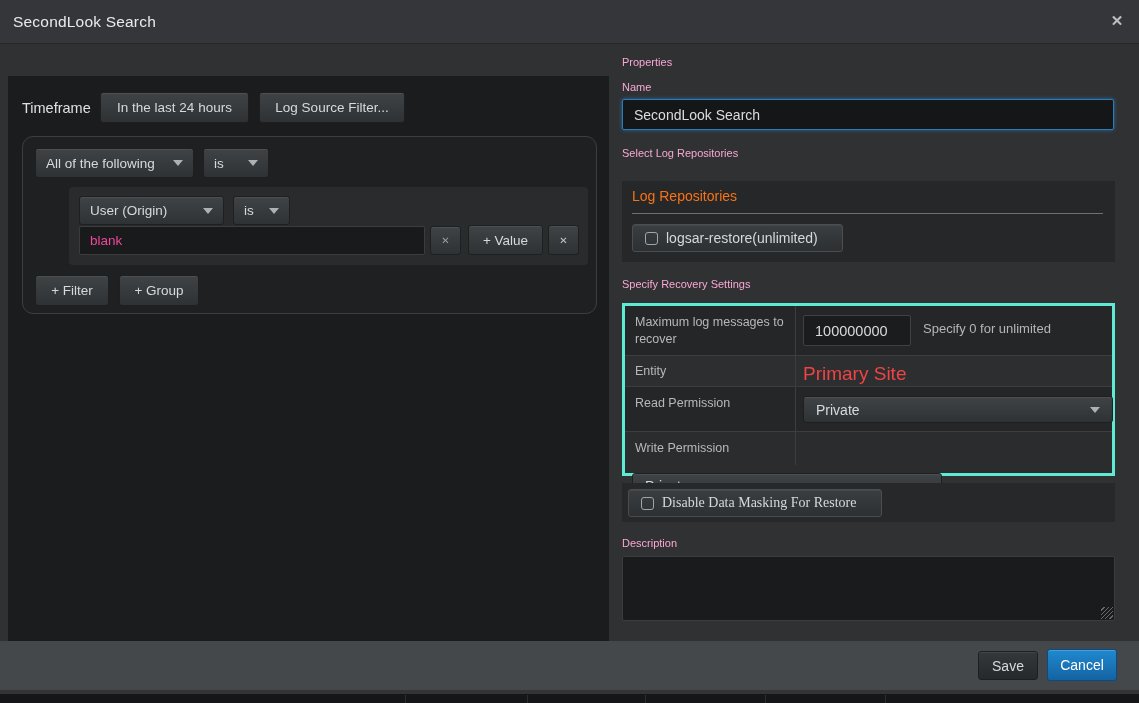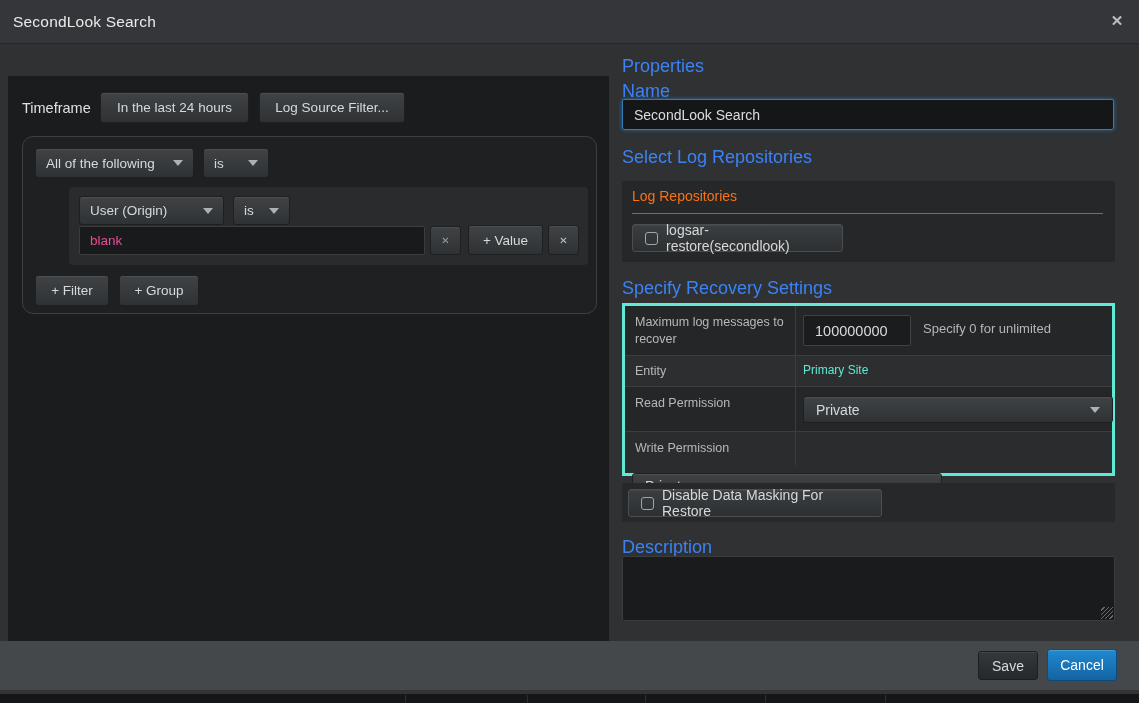"Properties" .r-label { color: #3b82f6 -> #f9a8d4; font-size: 18px -> 11px }
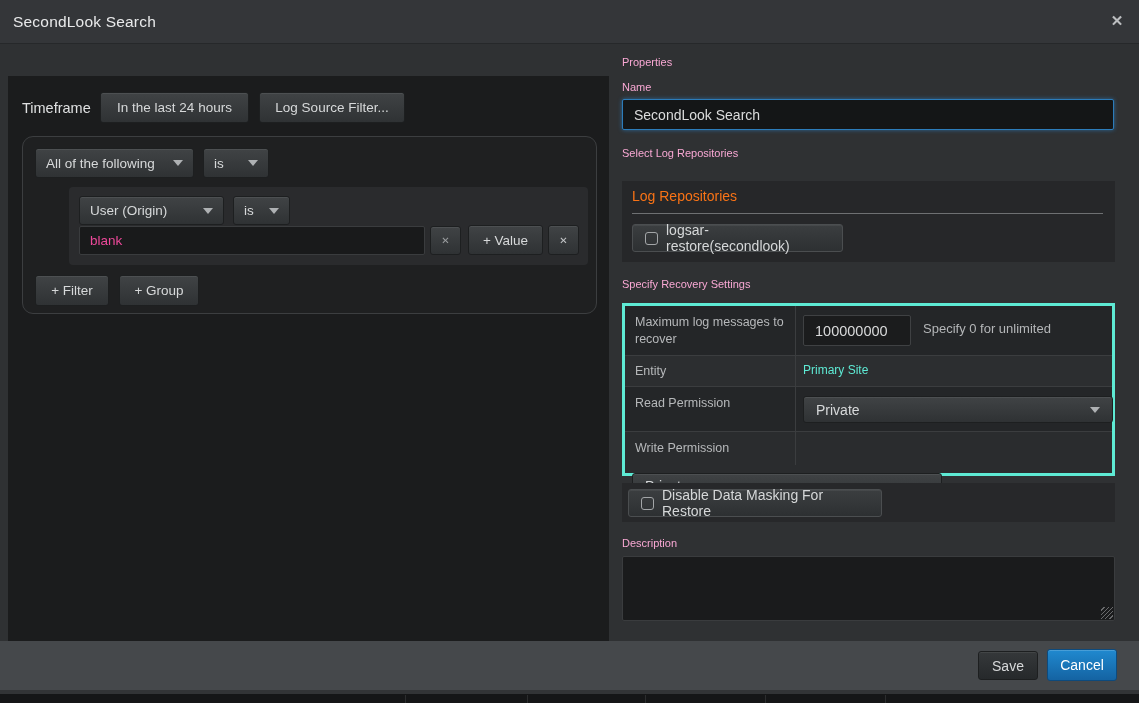"logsar-restore(secondlook)" span { text: secondlook -> unlimited }
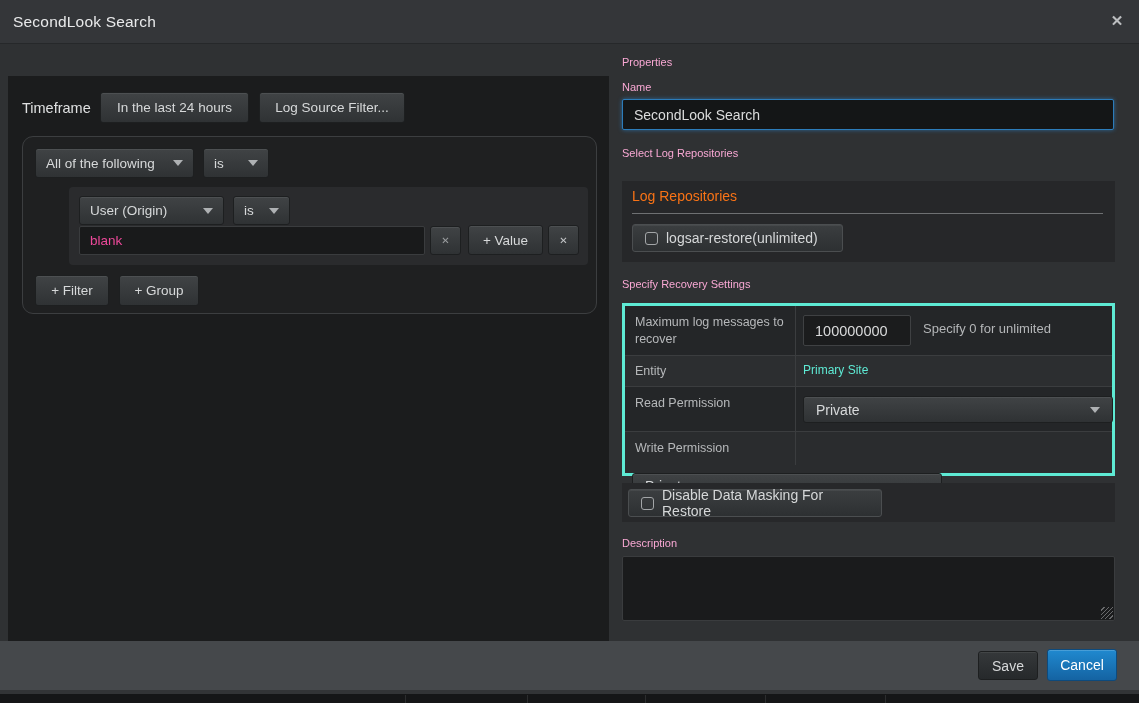"Primary Site" .ent-value { color: #5eead4 -> #ef4444; font-size: 12px -> 19px }
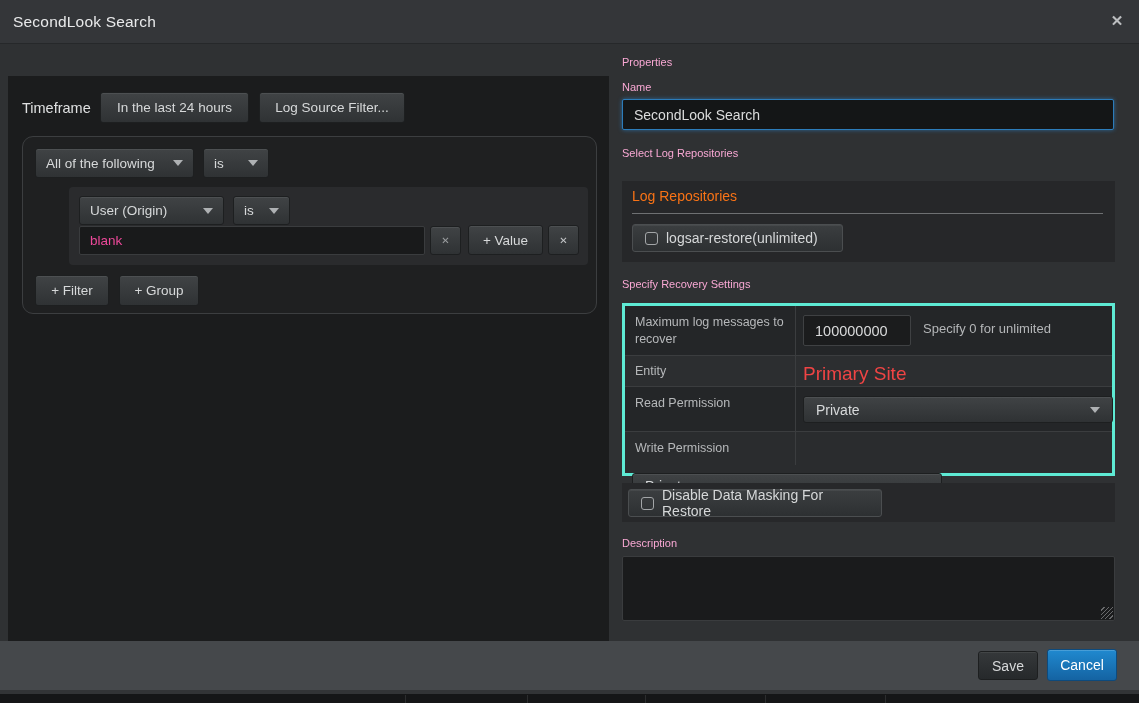"Disable Data Masking For Restore" .mask-band { font-family: none -> Liberation Serif, serif }
